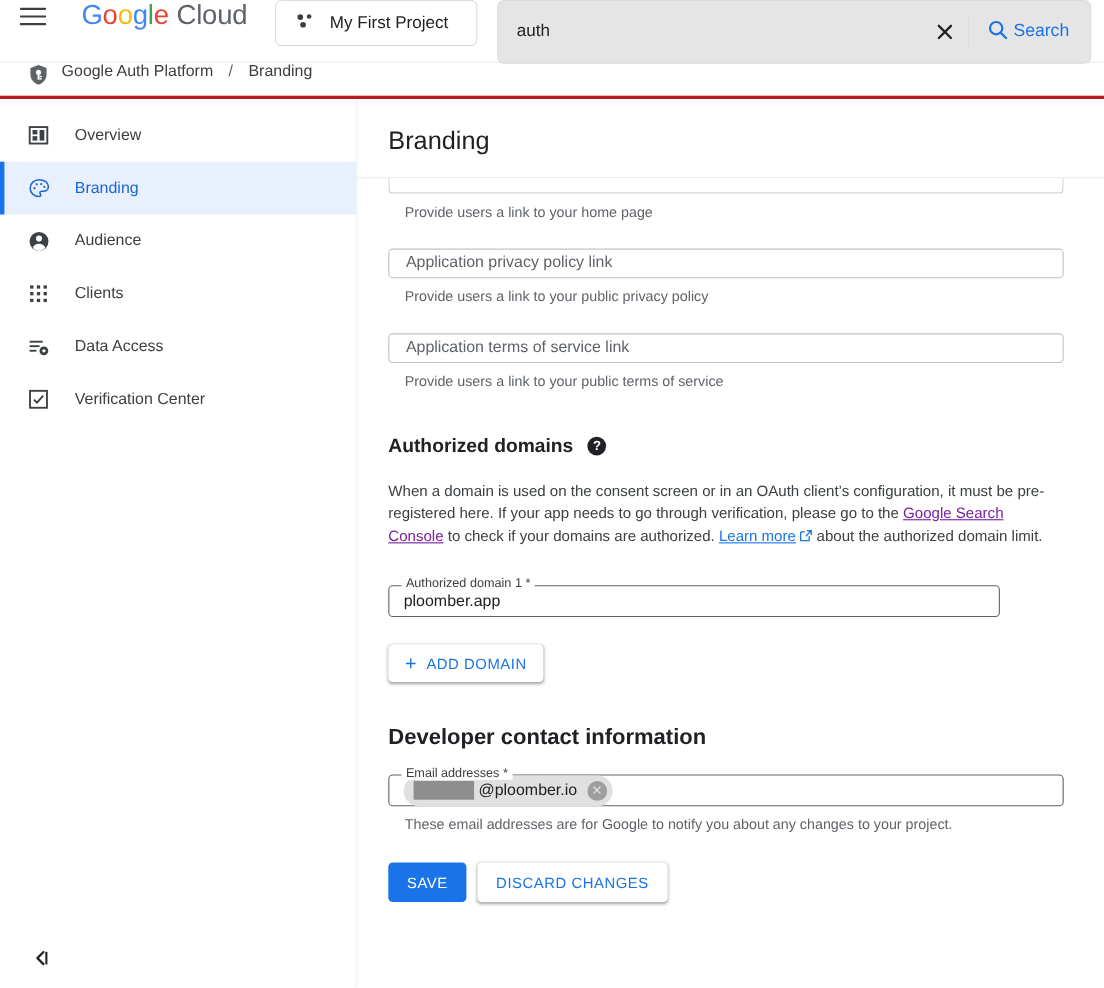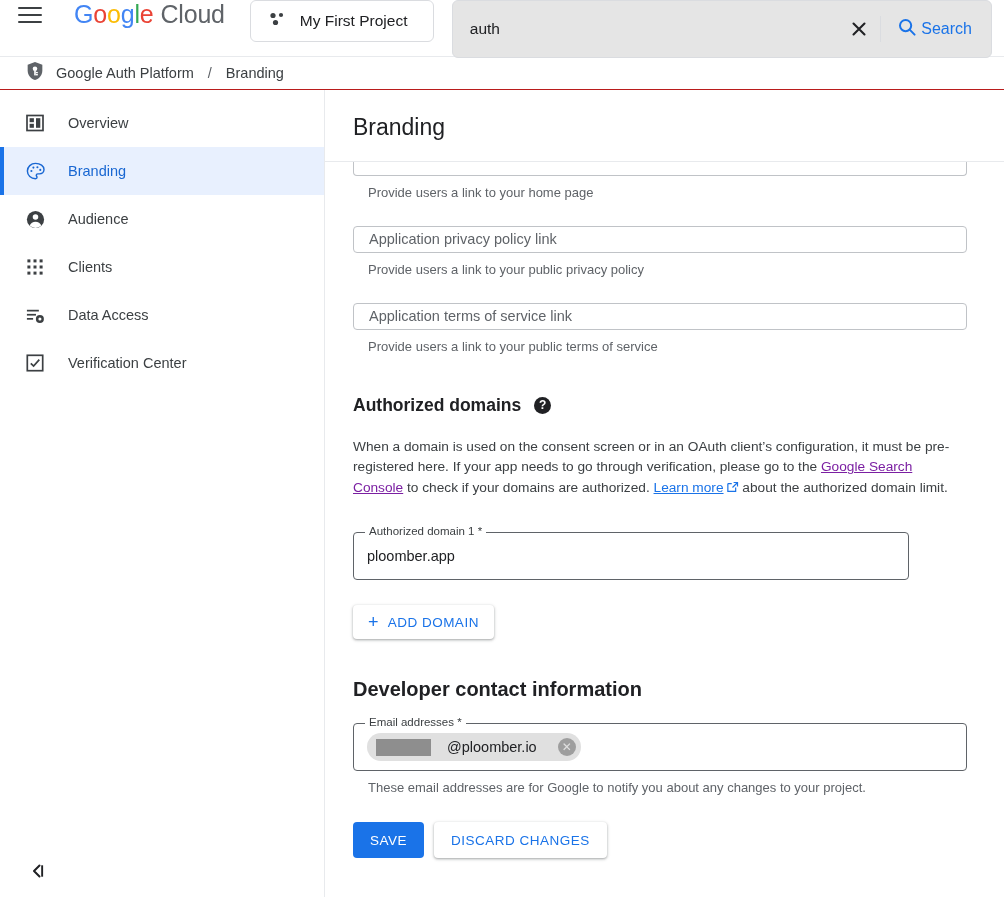"Google Auth Platform" #breadcrumb { align-items: center -> flex-start; border-bottom: 1px solid #b91c1c -> 3px solid #b91c1c }
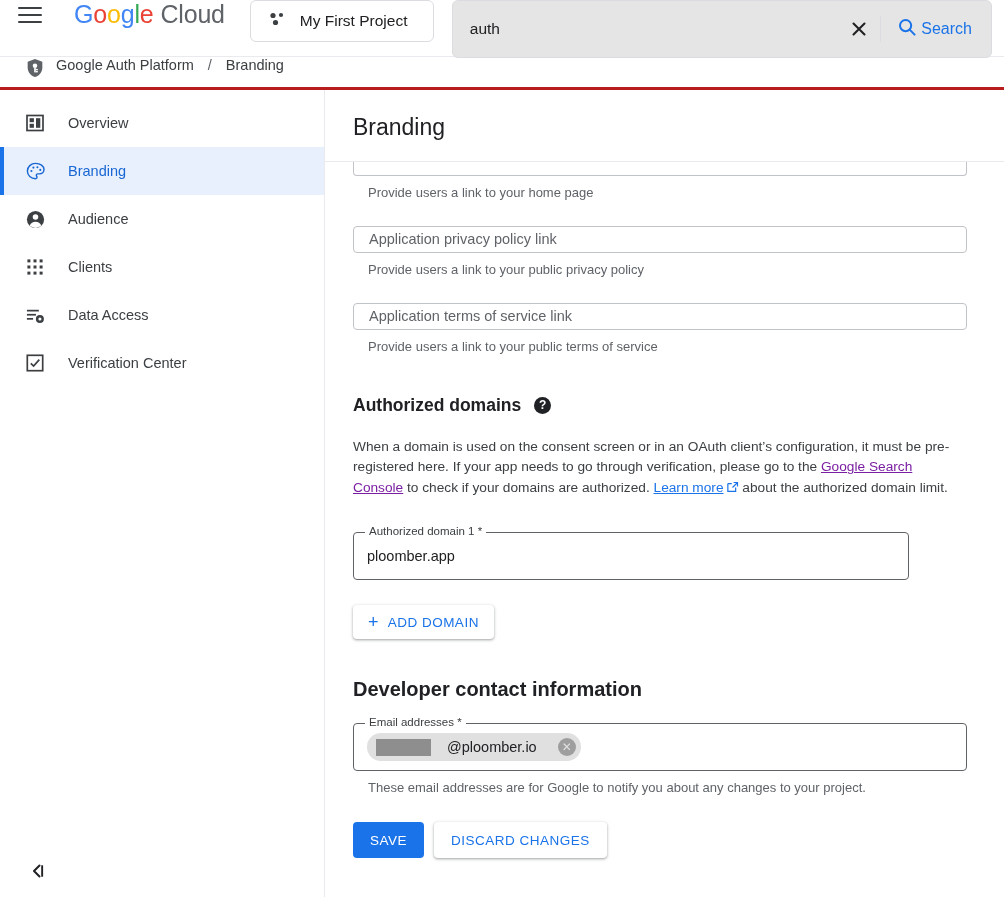"Authorized domain 1 *" .outlined { height: 48px -> 29px }
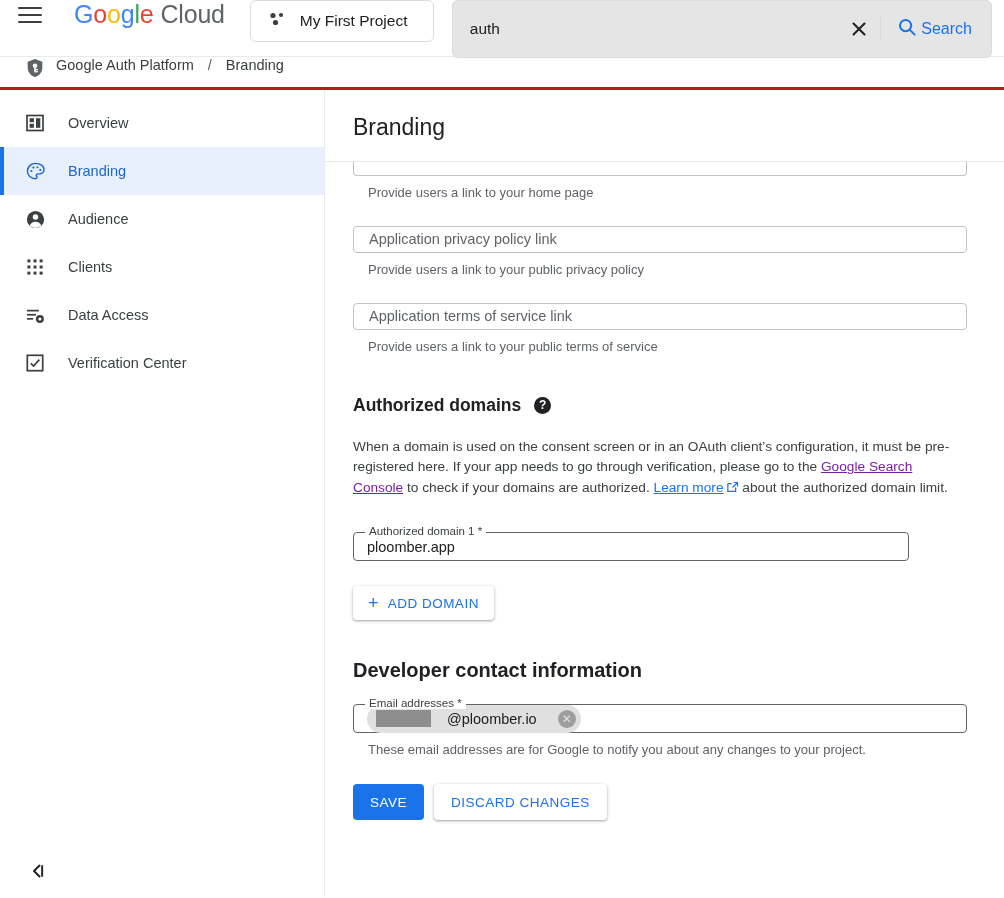"@ploomber.io" .chip { gap: 18px -> 6px }
